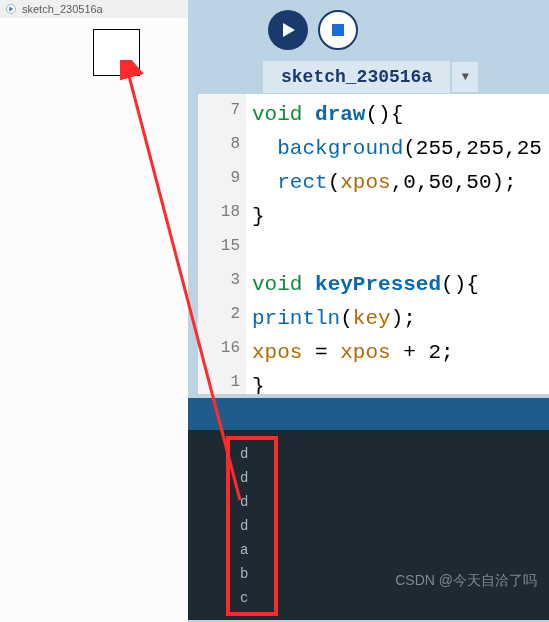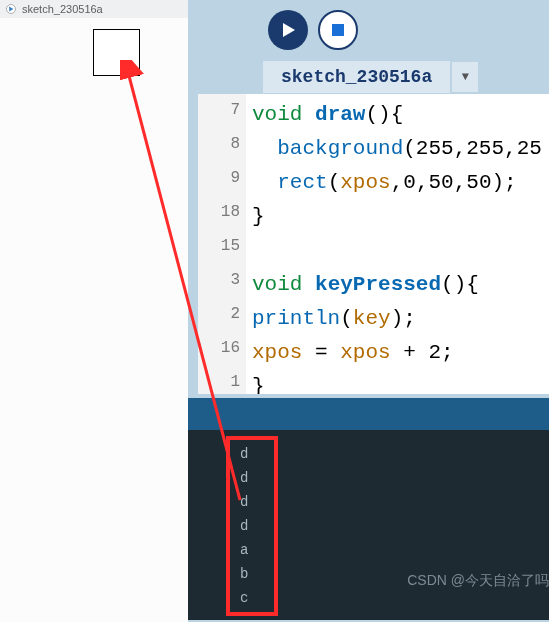"CSDN @今天自洽了吗" .watermark { right: 0 -> 12px }
